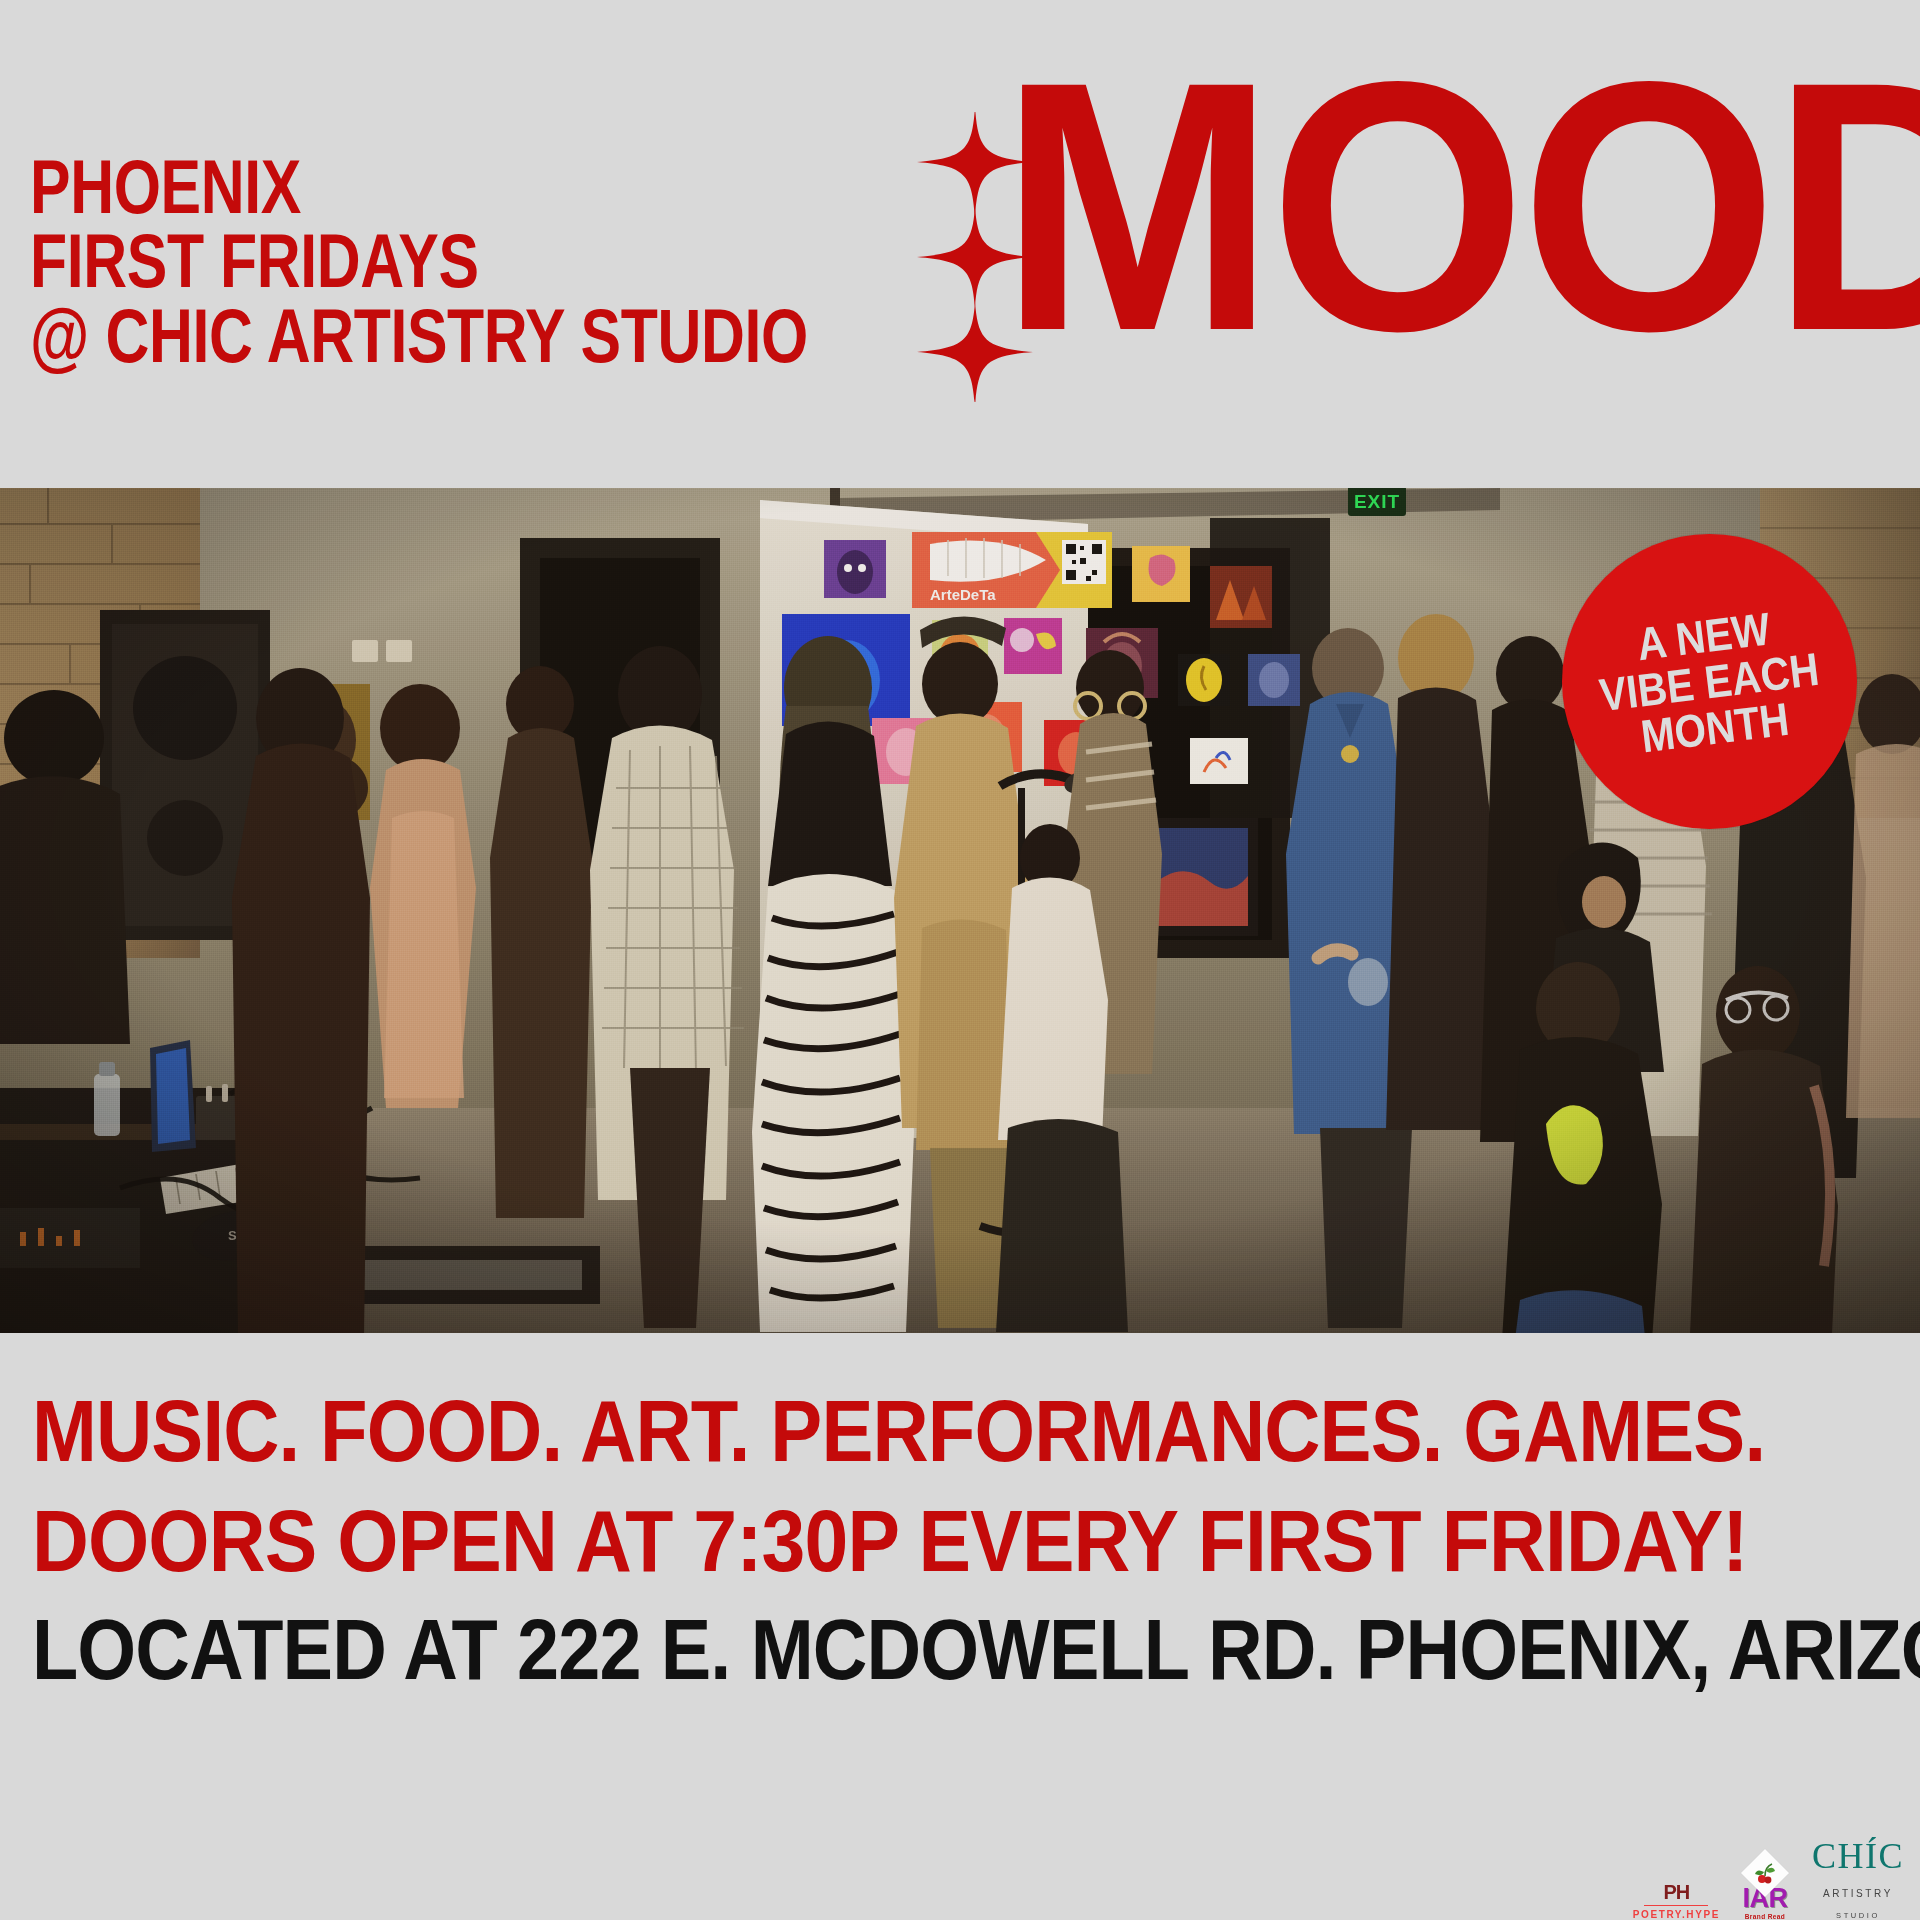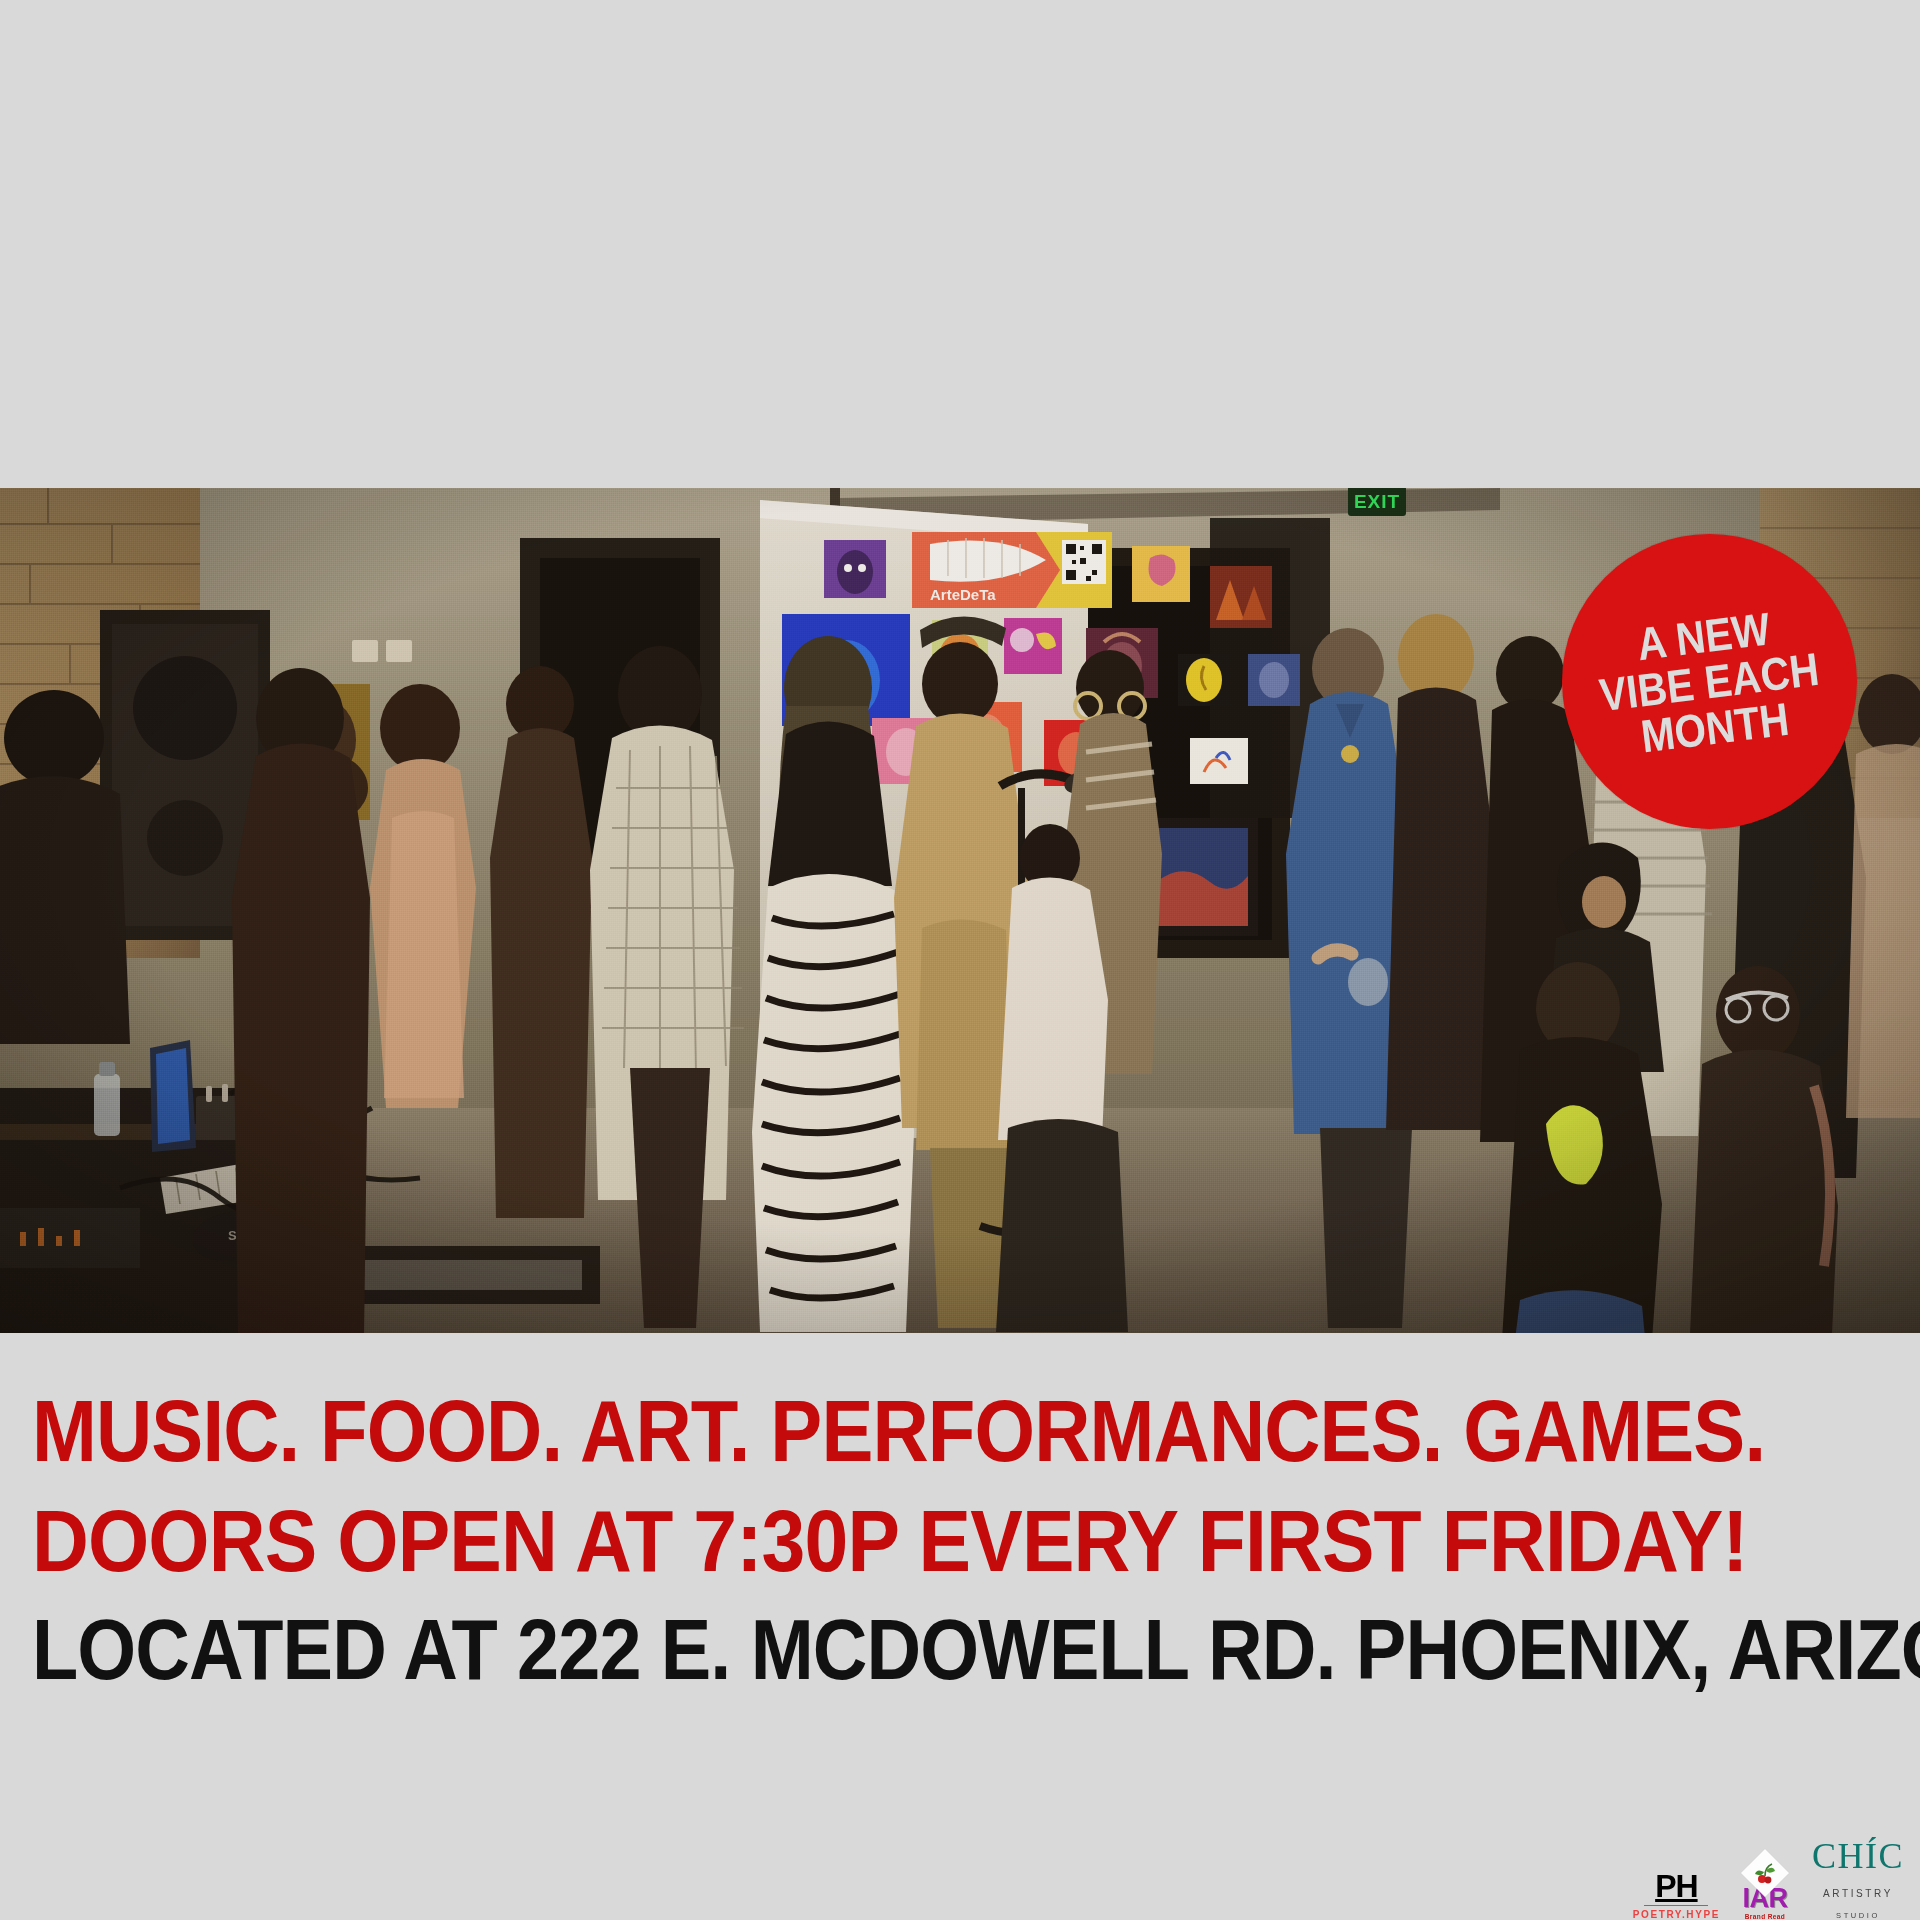"PHOENIX" div.header { html: none -> <div> <div> <div>PHOENIX</div> <div>FIRST FRIDAYS</div> <div>@ CHIC ARTISTRY STUDIO</div> </div> <div> <svg> <g> <path></path> <path></path> <path></path> </g> </svg> </div> <div>MOOD</div> </div> }
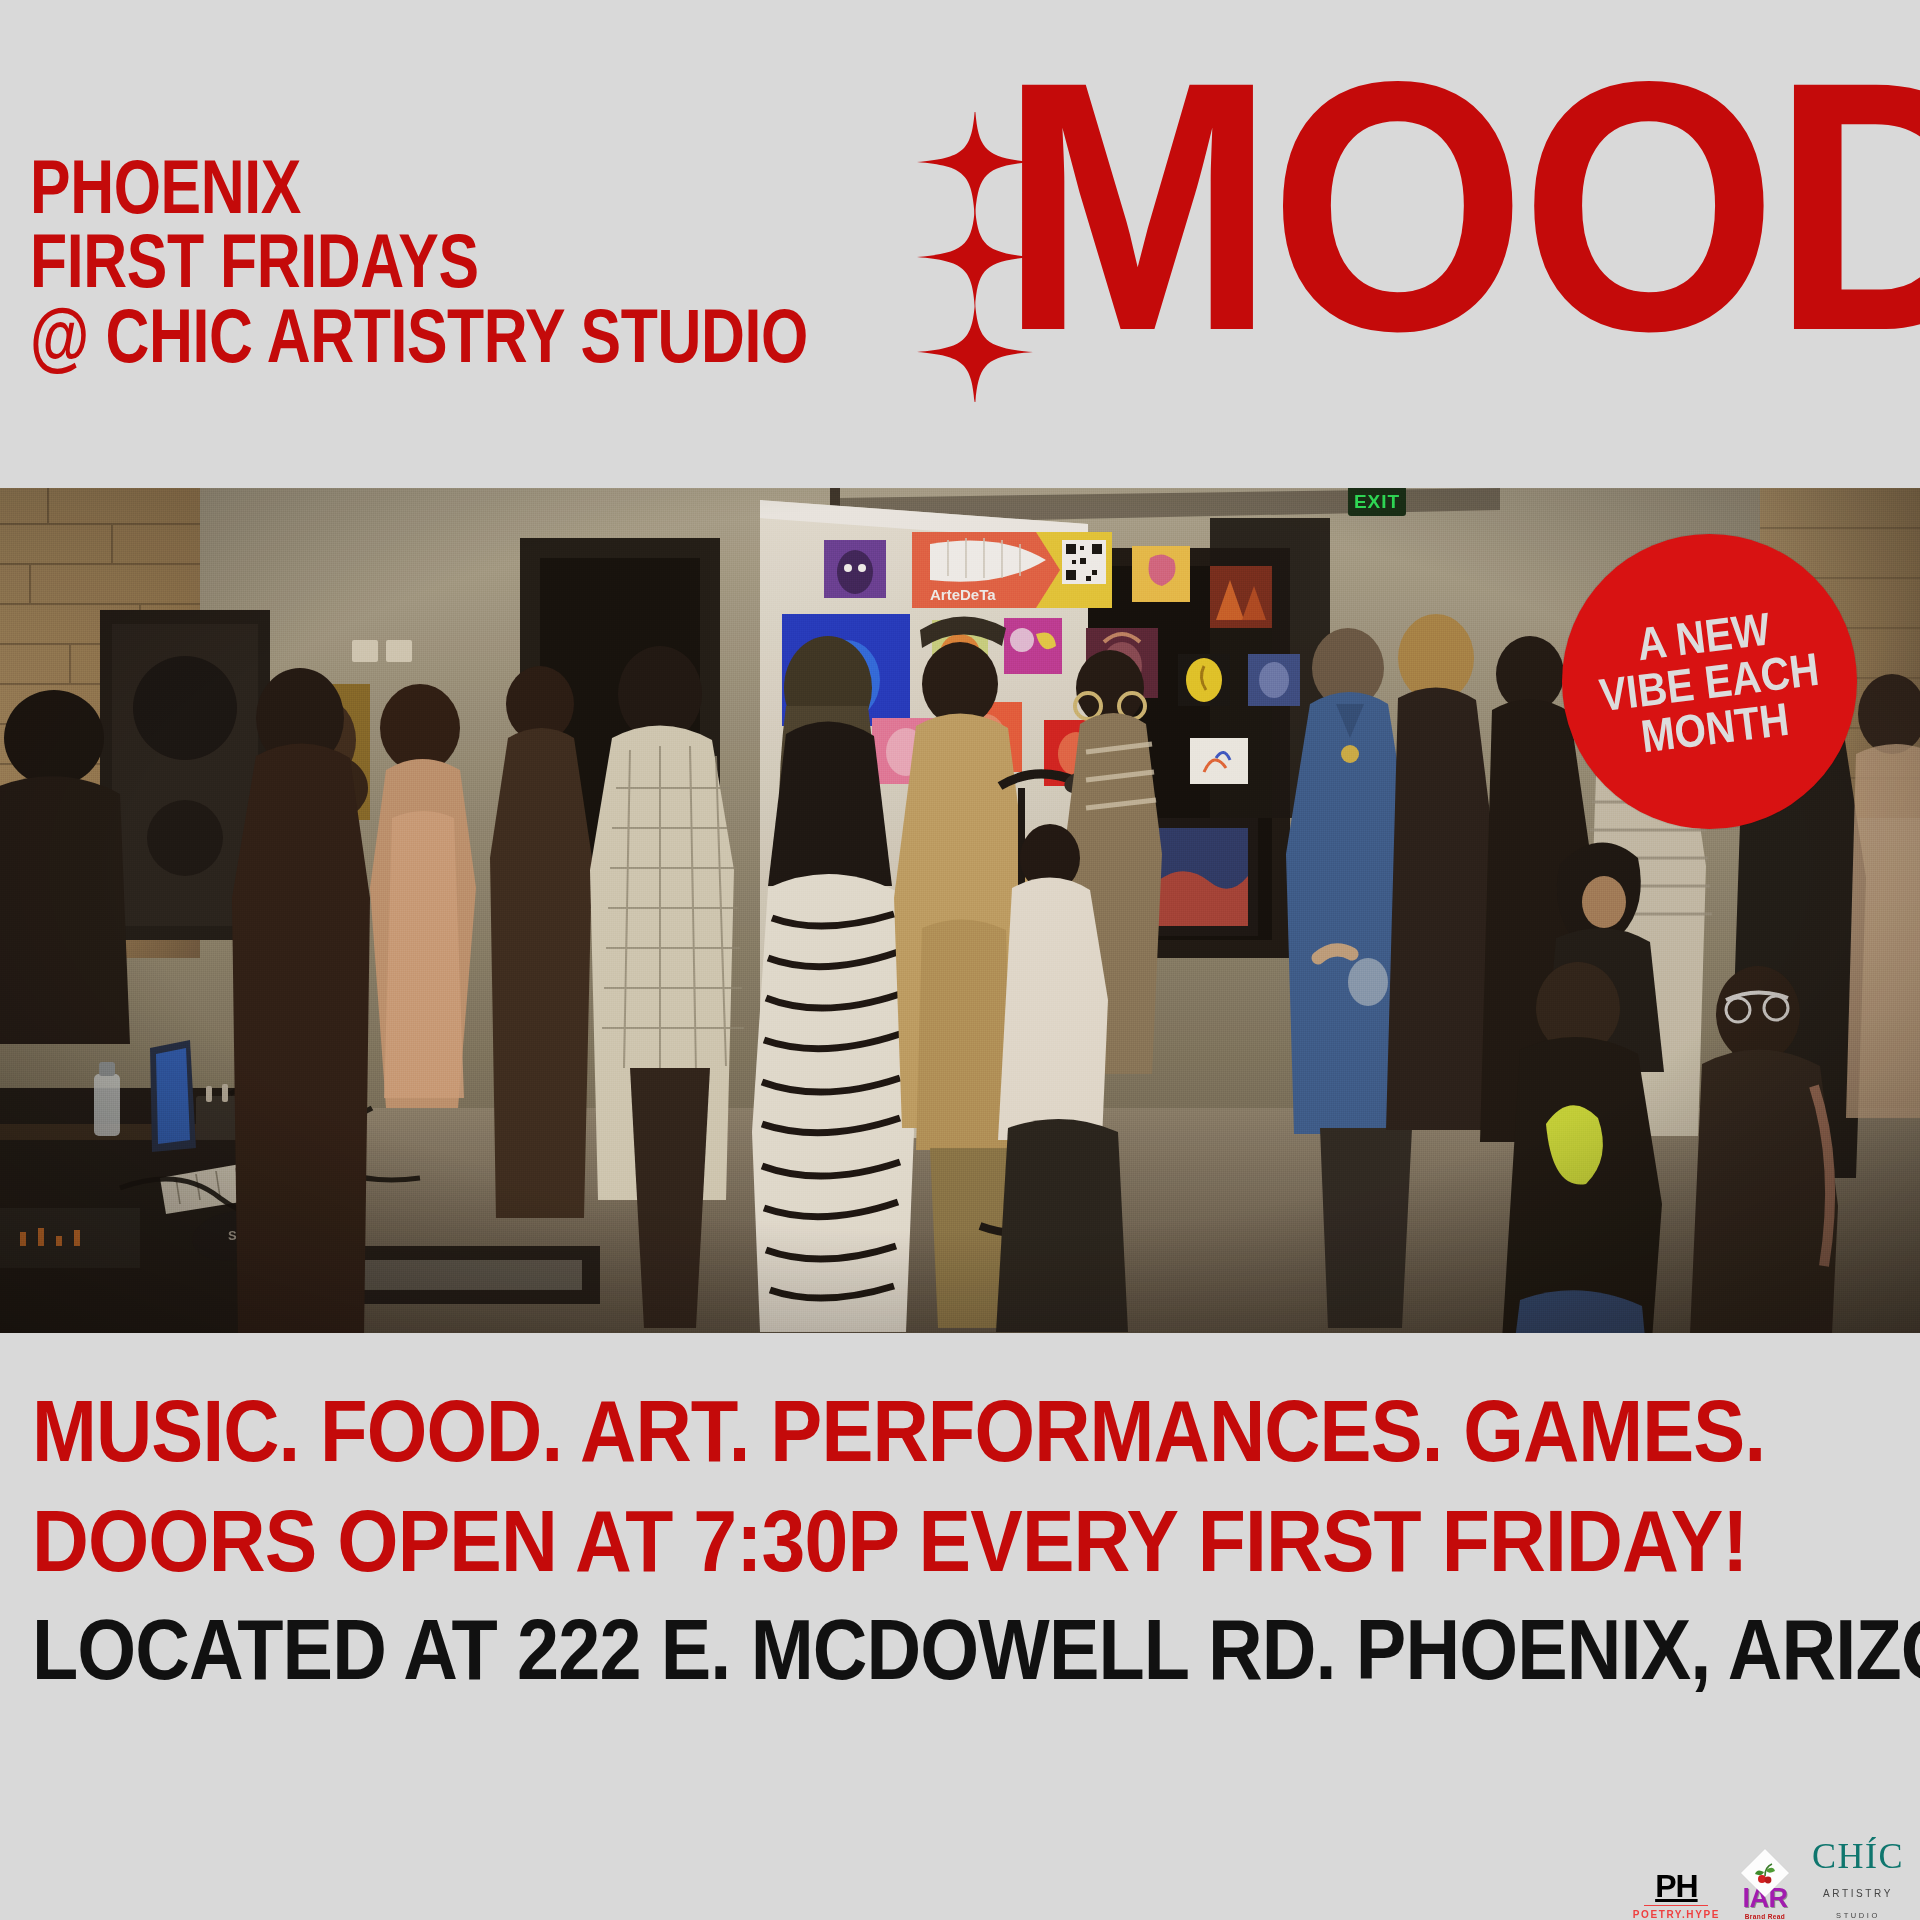"PH" .logo-ph .ph-mark { color: #000000 -> #7f1d1d; font-size: 32px -> 20px; text-decoration: underline -> none }
